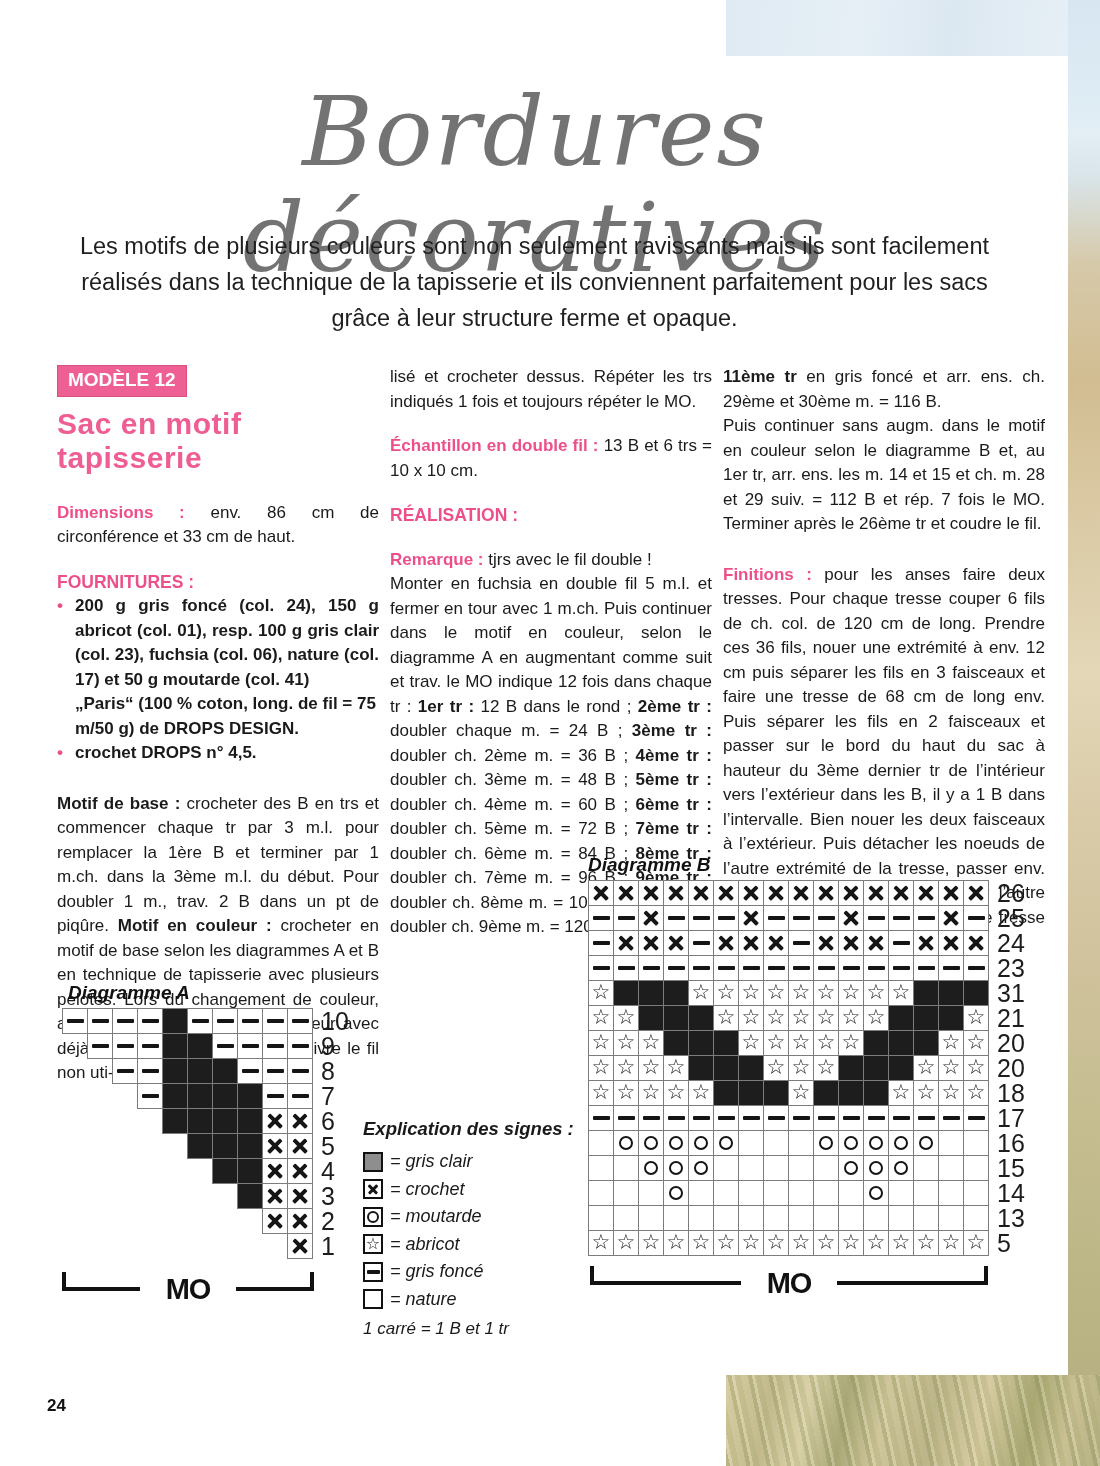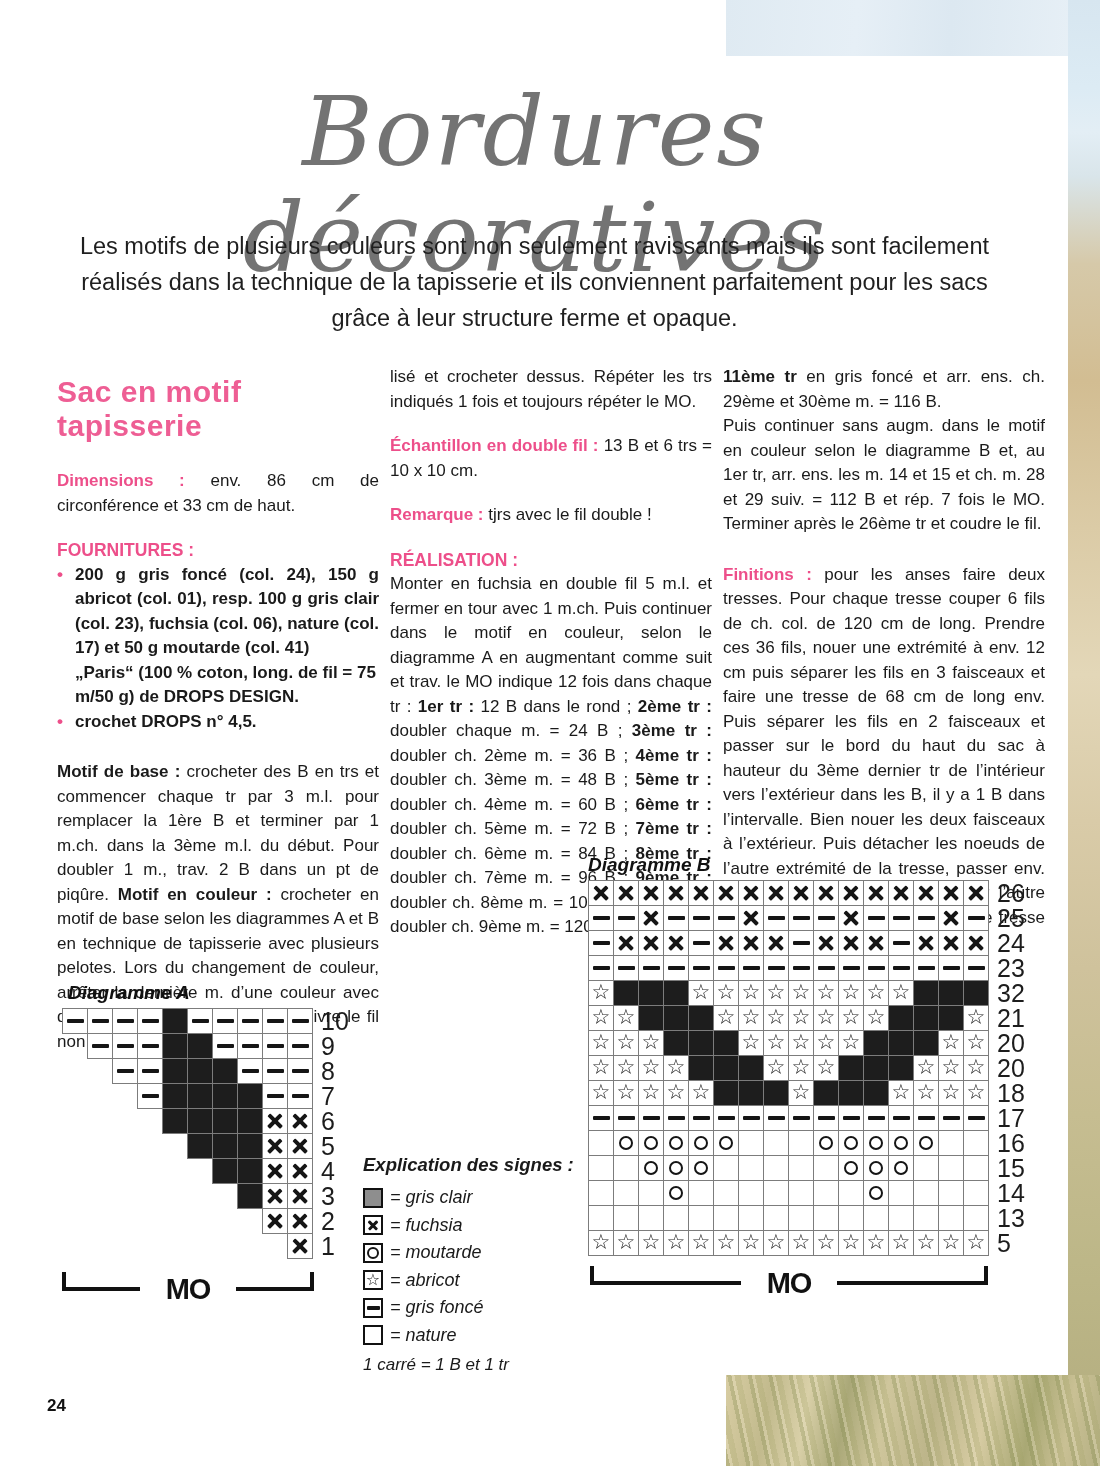"MODÈLE 12" div { html: none -> <div> <span>MODÈLE 12</span> </div> }
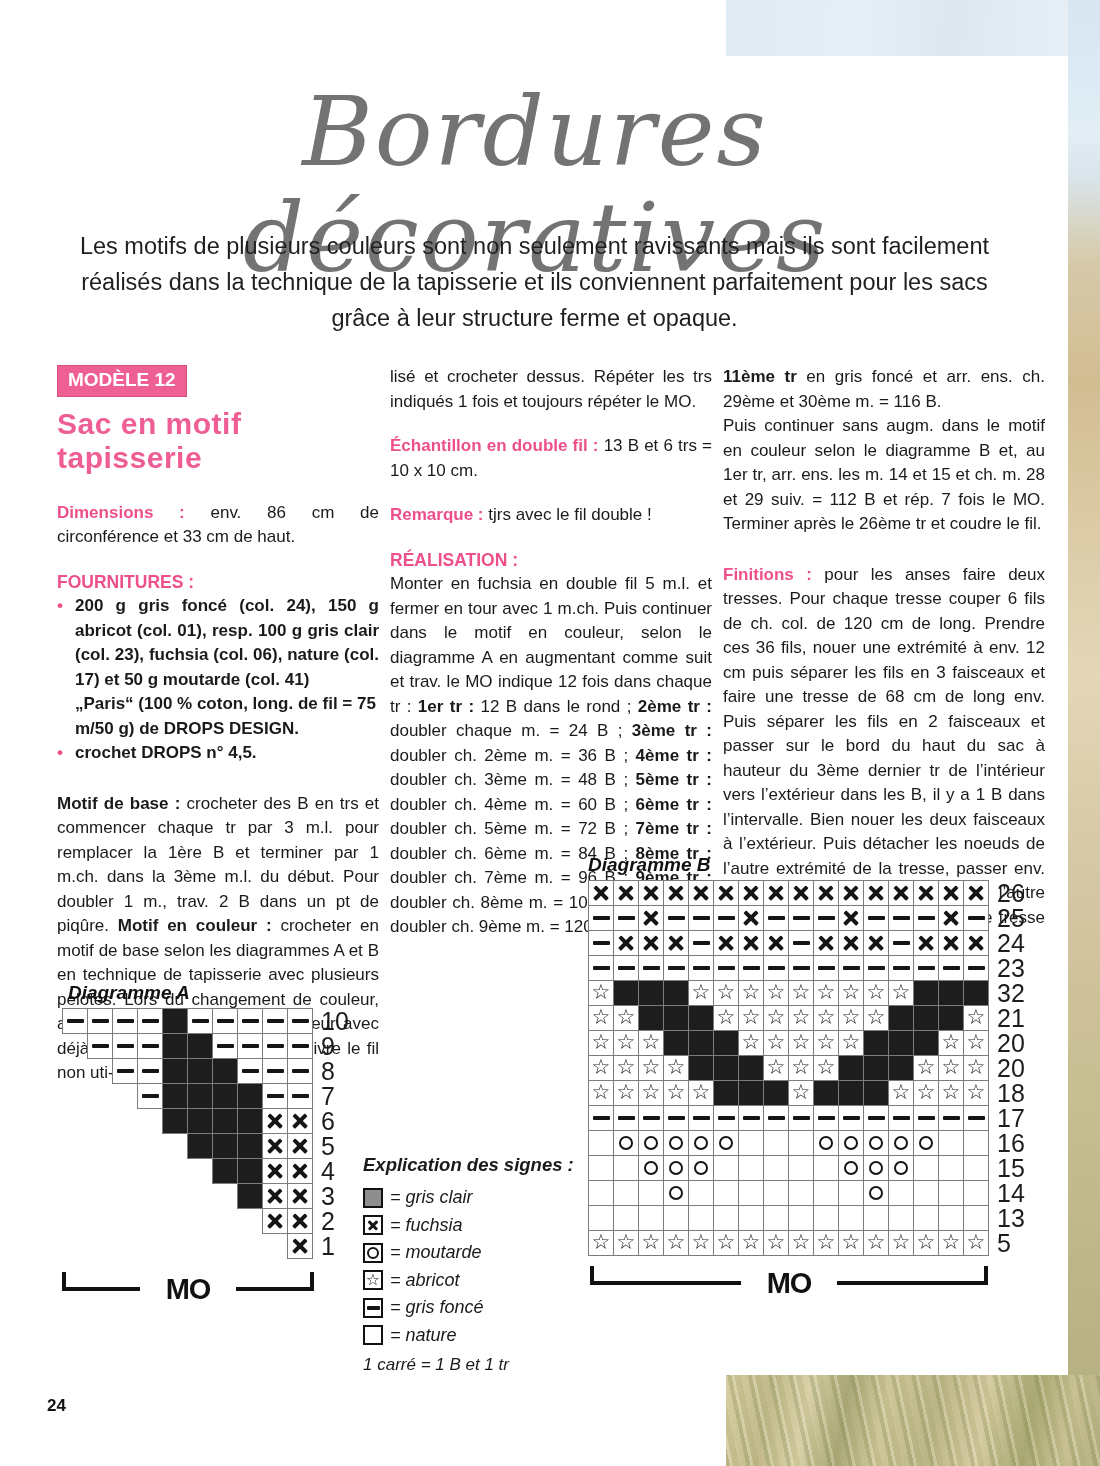"Remarque : tjrs avec le" p.para { order: before "RÉALISATION :" -> after "RÉALISATION :" }
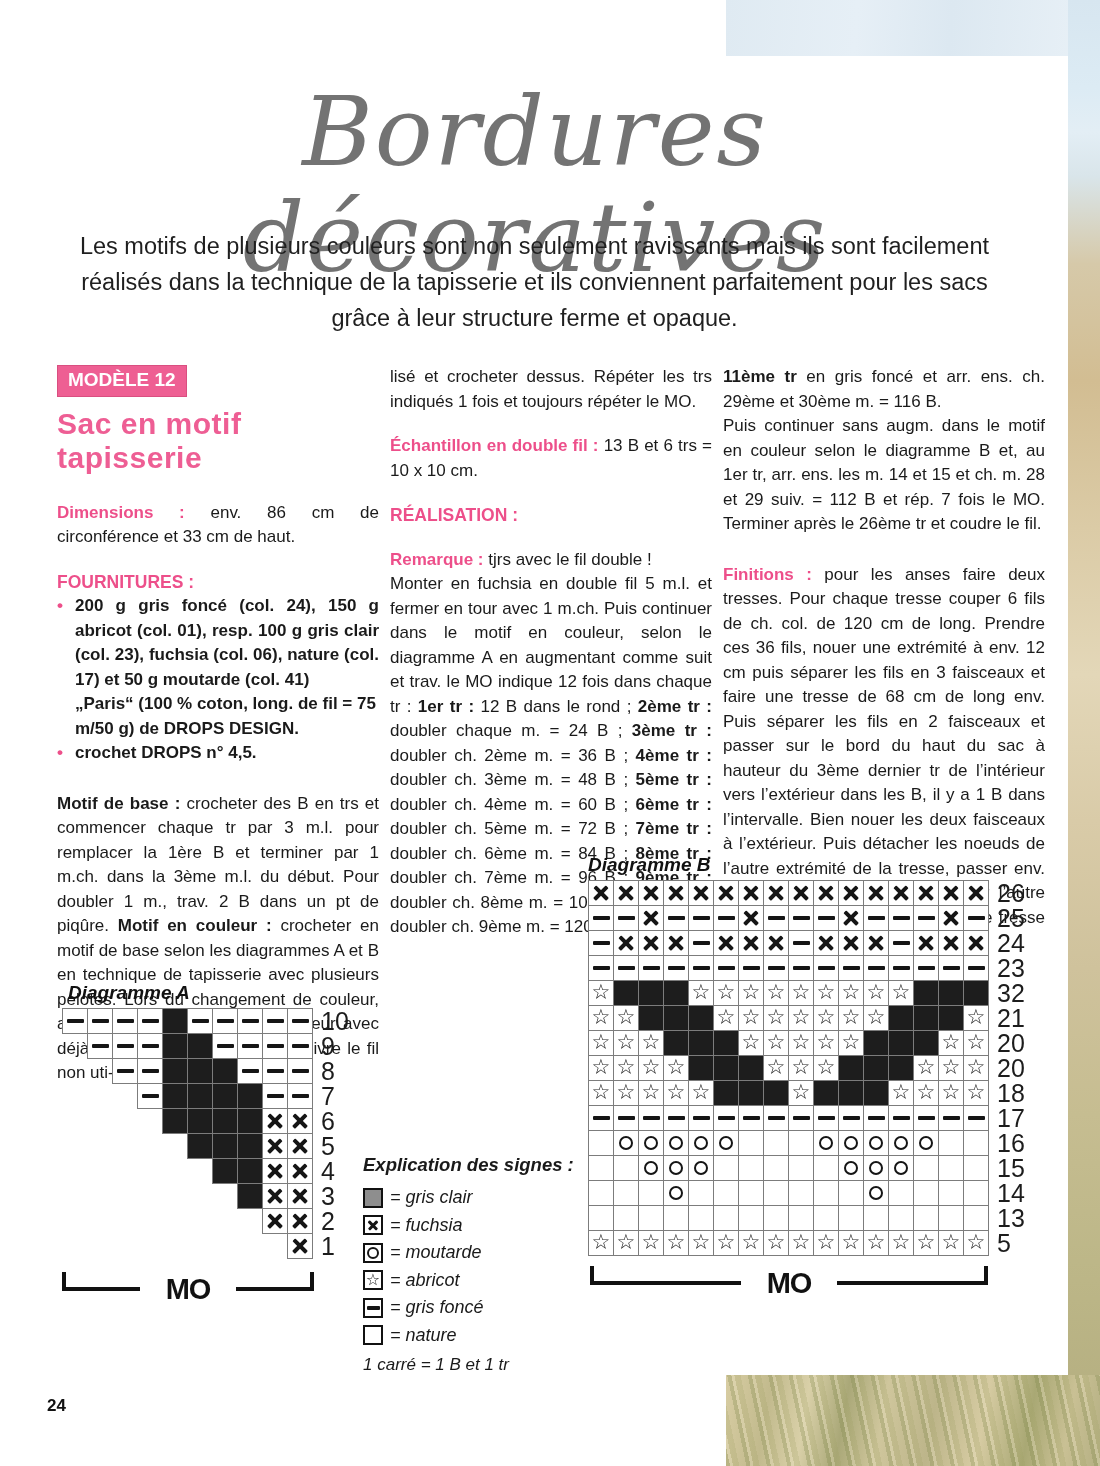"32" span.rownum { text: 32 -> 31 }
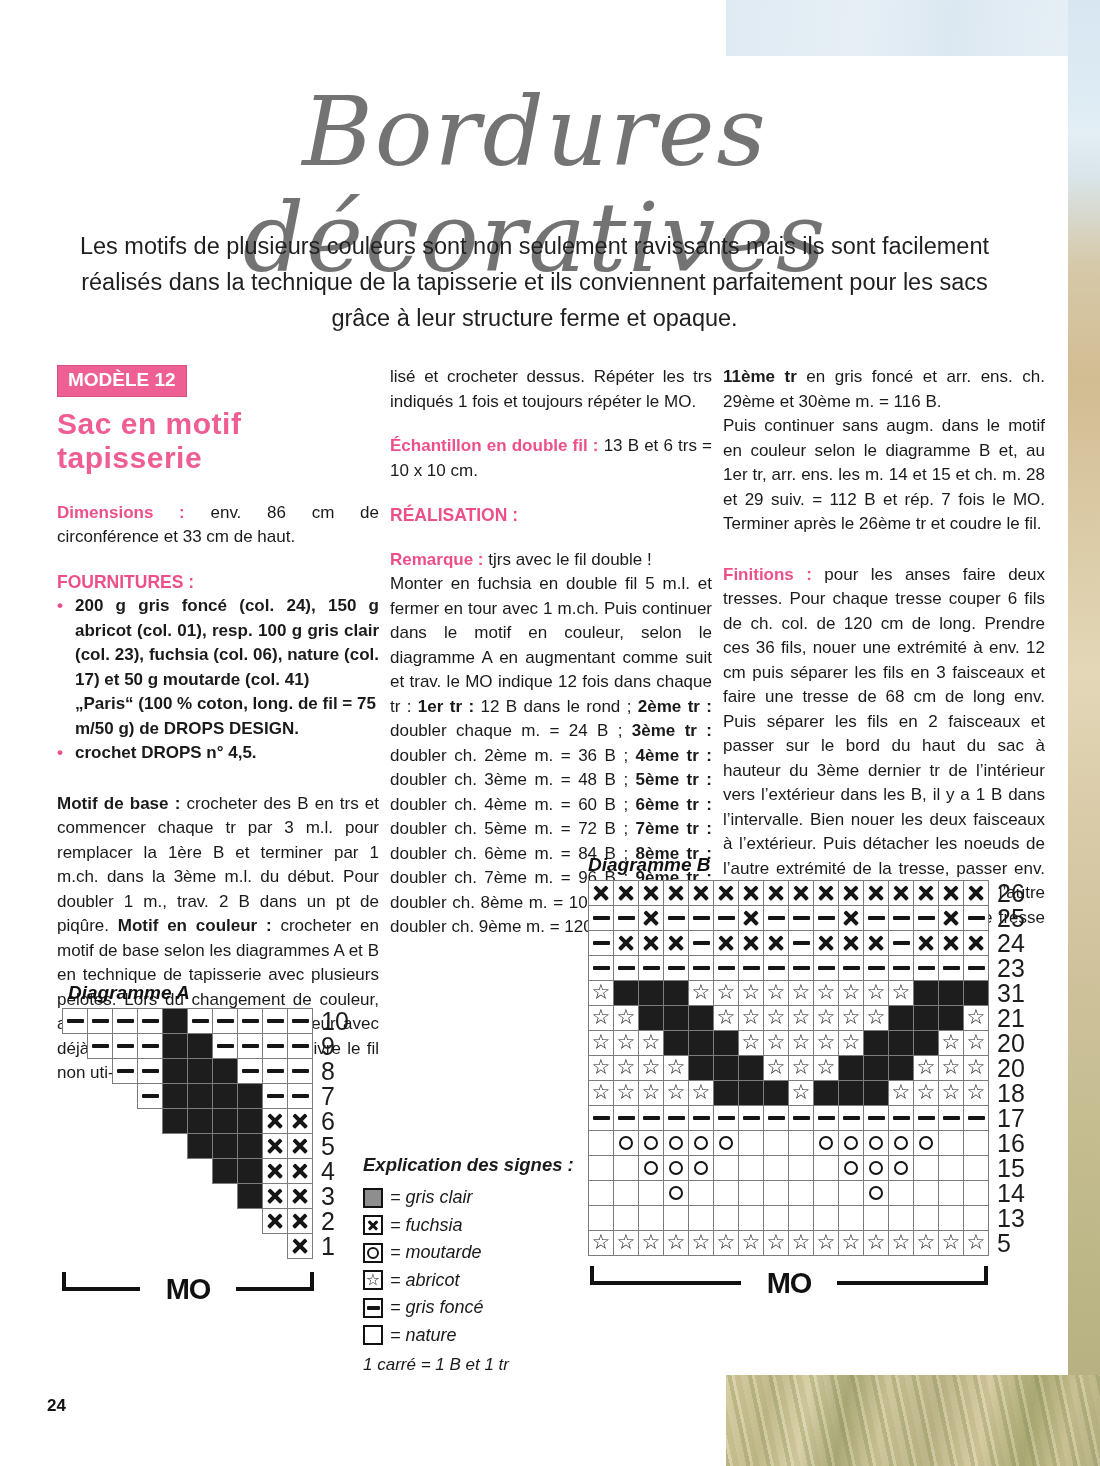"Explication des signes :" .legend-title { margin-top: 36px -> none }
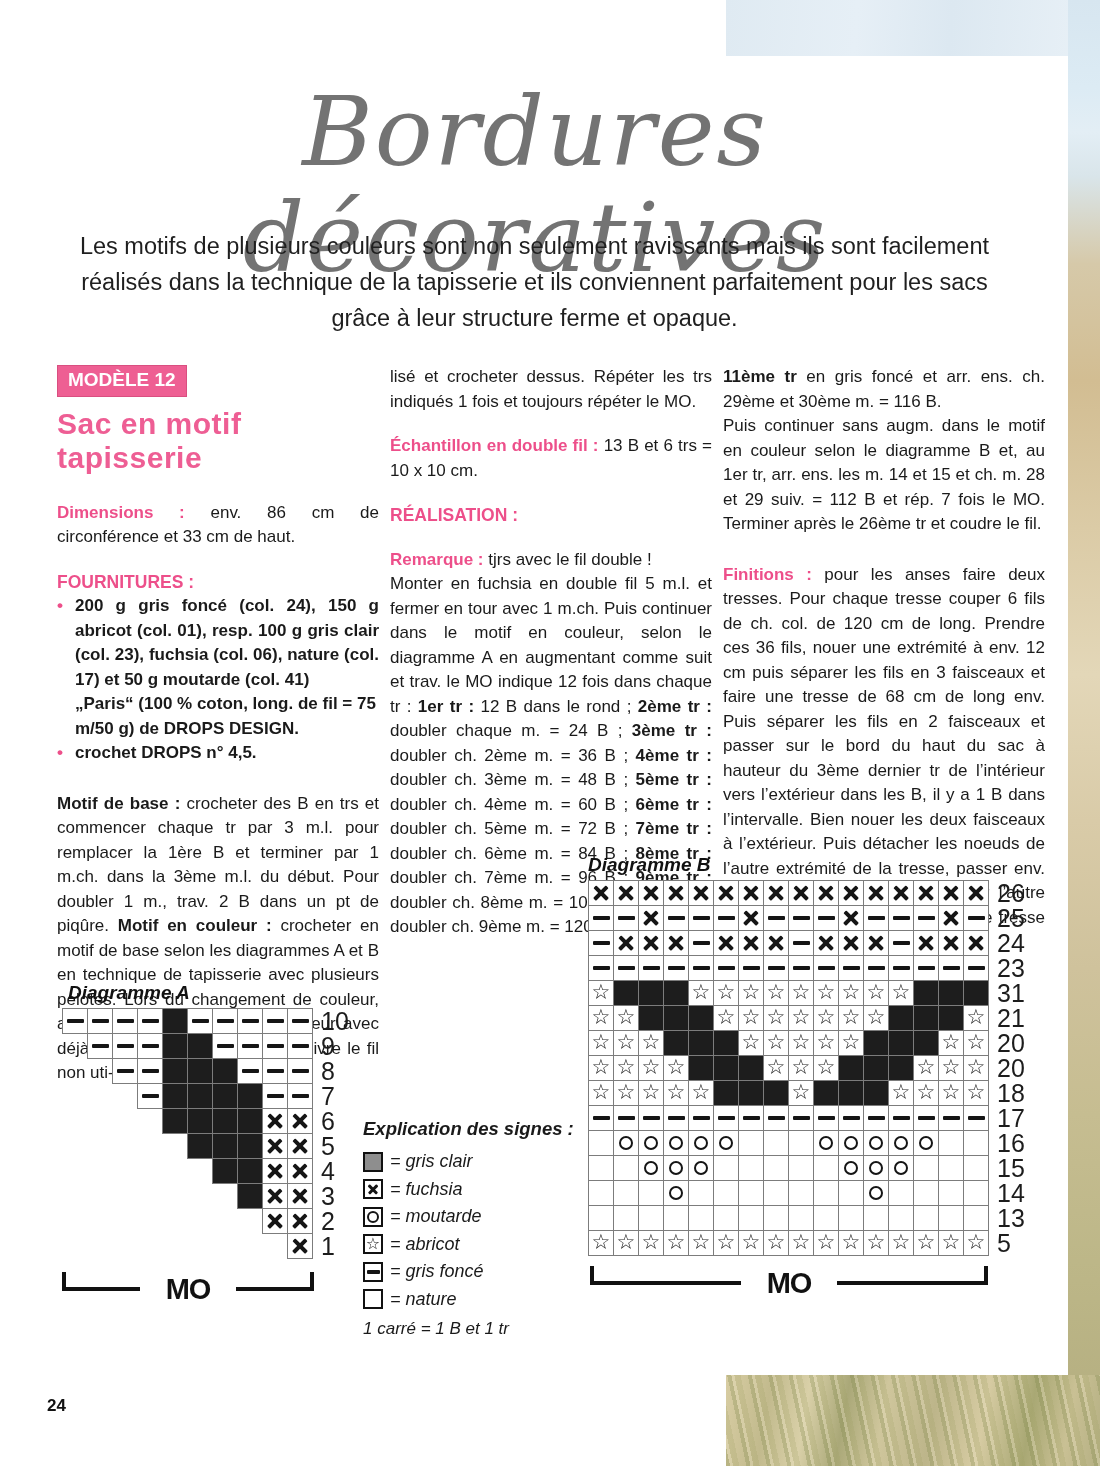"= fuchsia" span.legend-label { text: fuchsia -> crochet }
